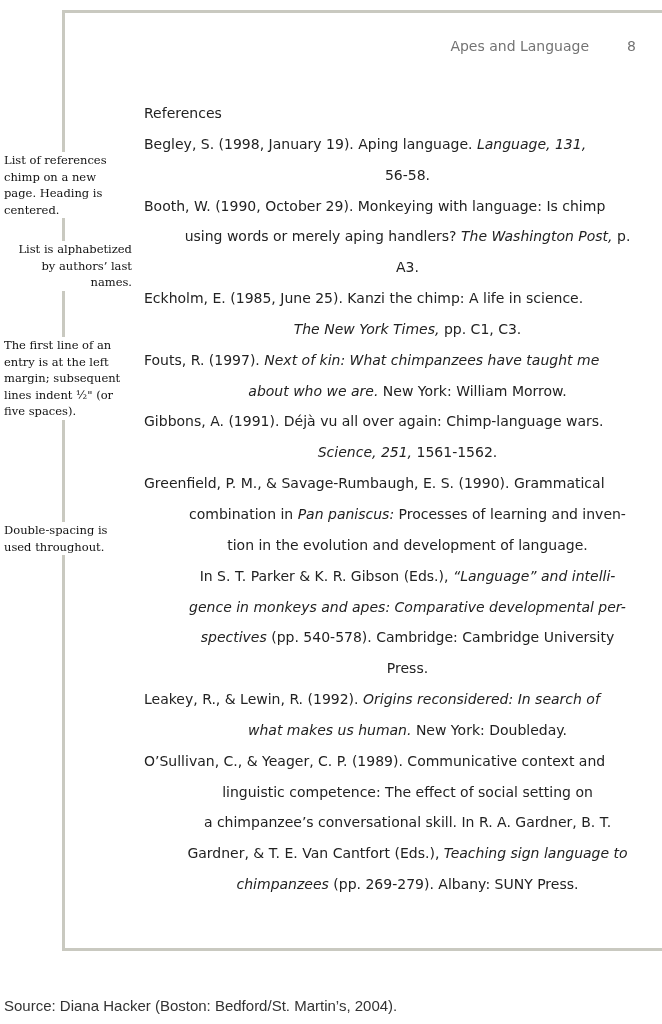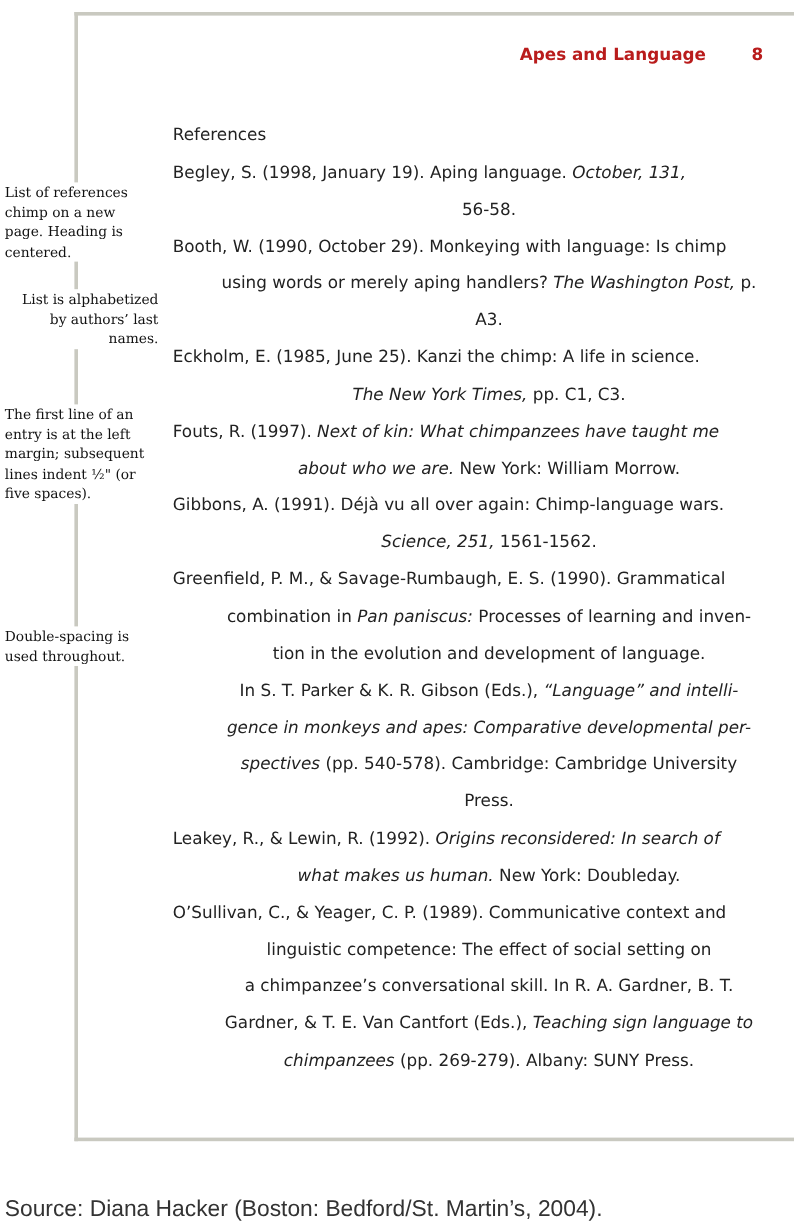"Apes and Language" #running-header { color: #b91c1c -> #737373; font-weight: bold -> none }
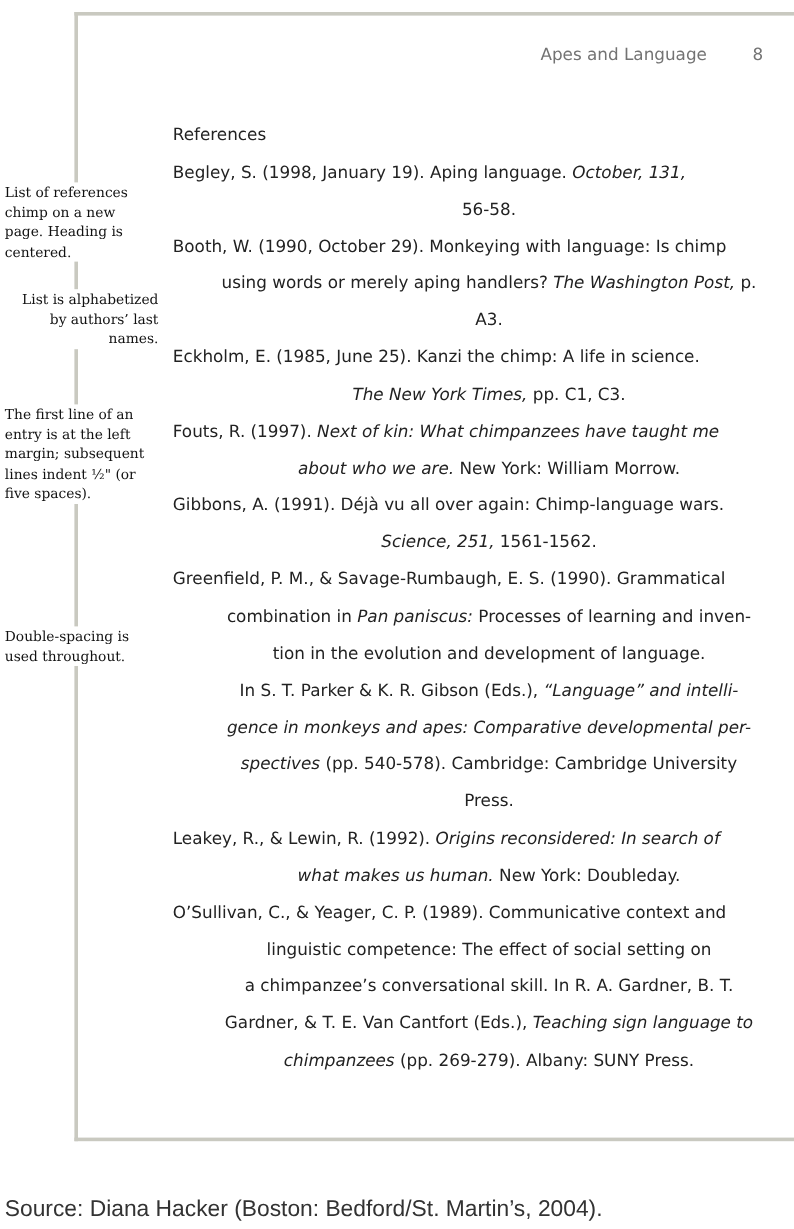"October, 131," em { text: October -> Language }
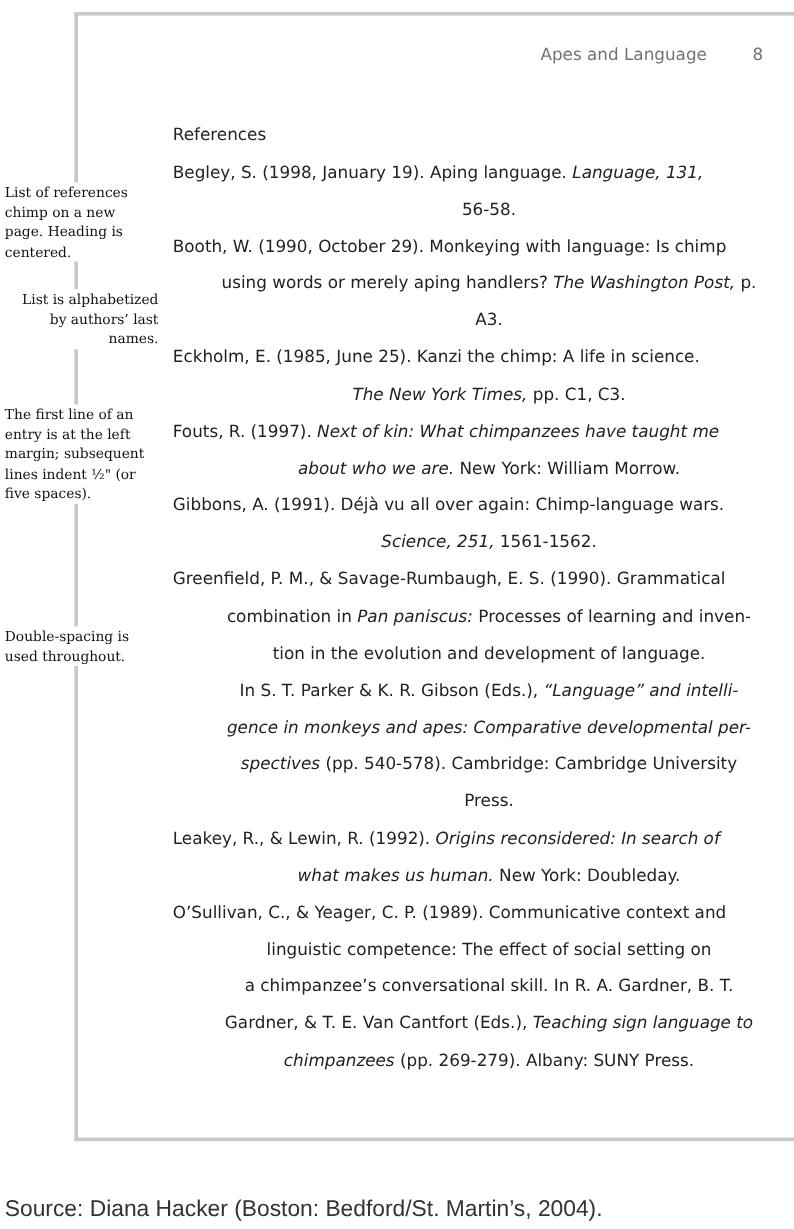"Source: Diana Hacker (Boston:" #source-line { font-size: 19px -> 15px }
